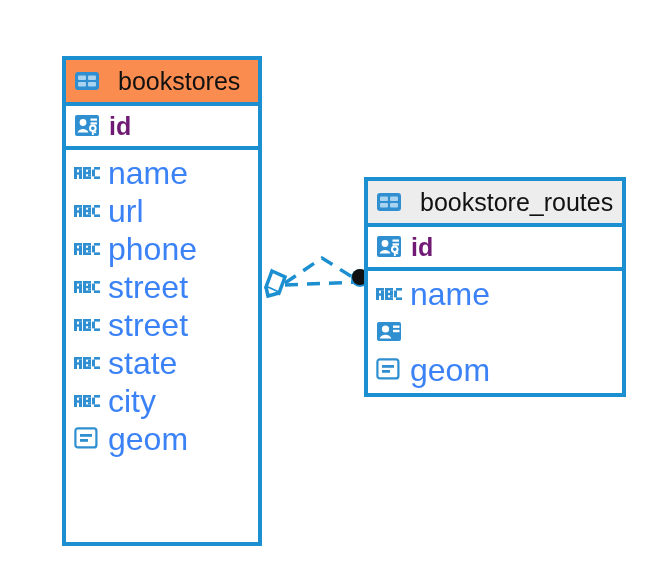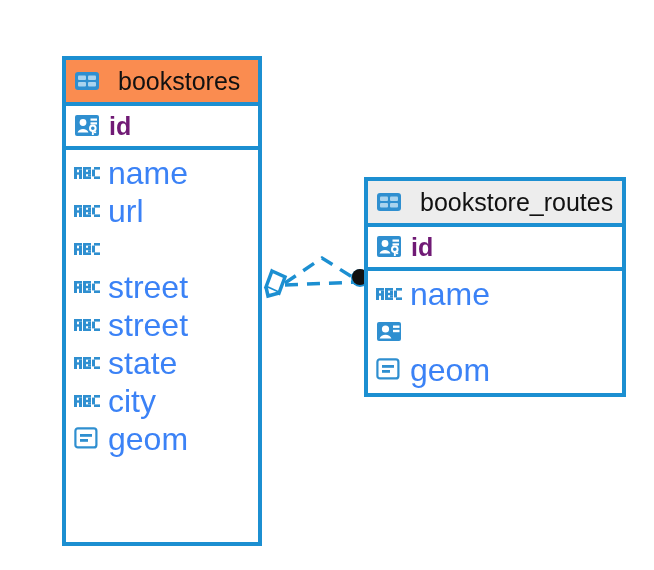"phone" span.field-label { html: none -> <span>phone</span> }
